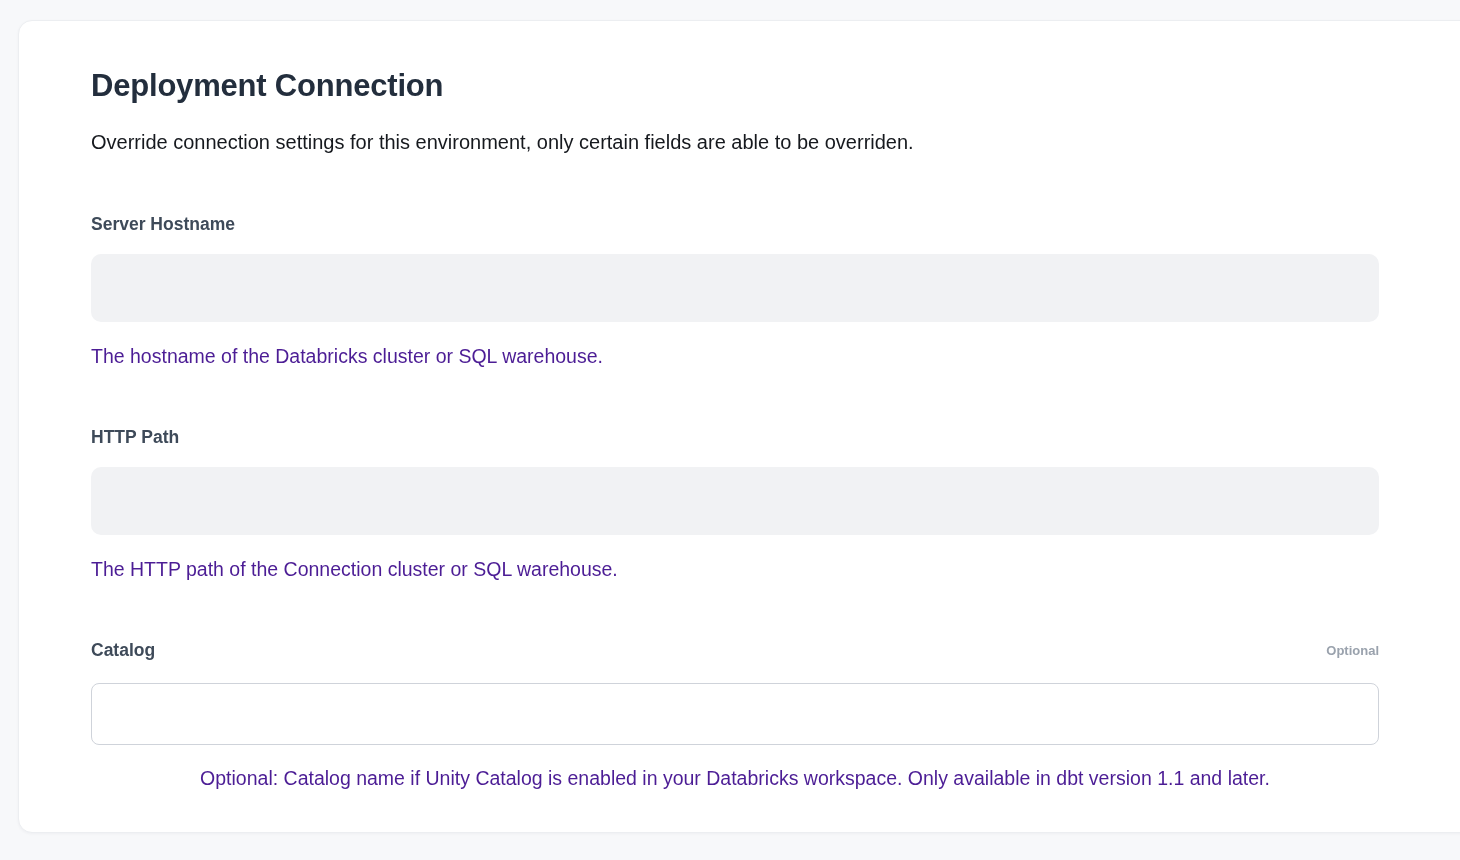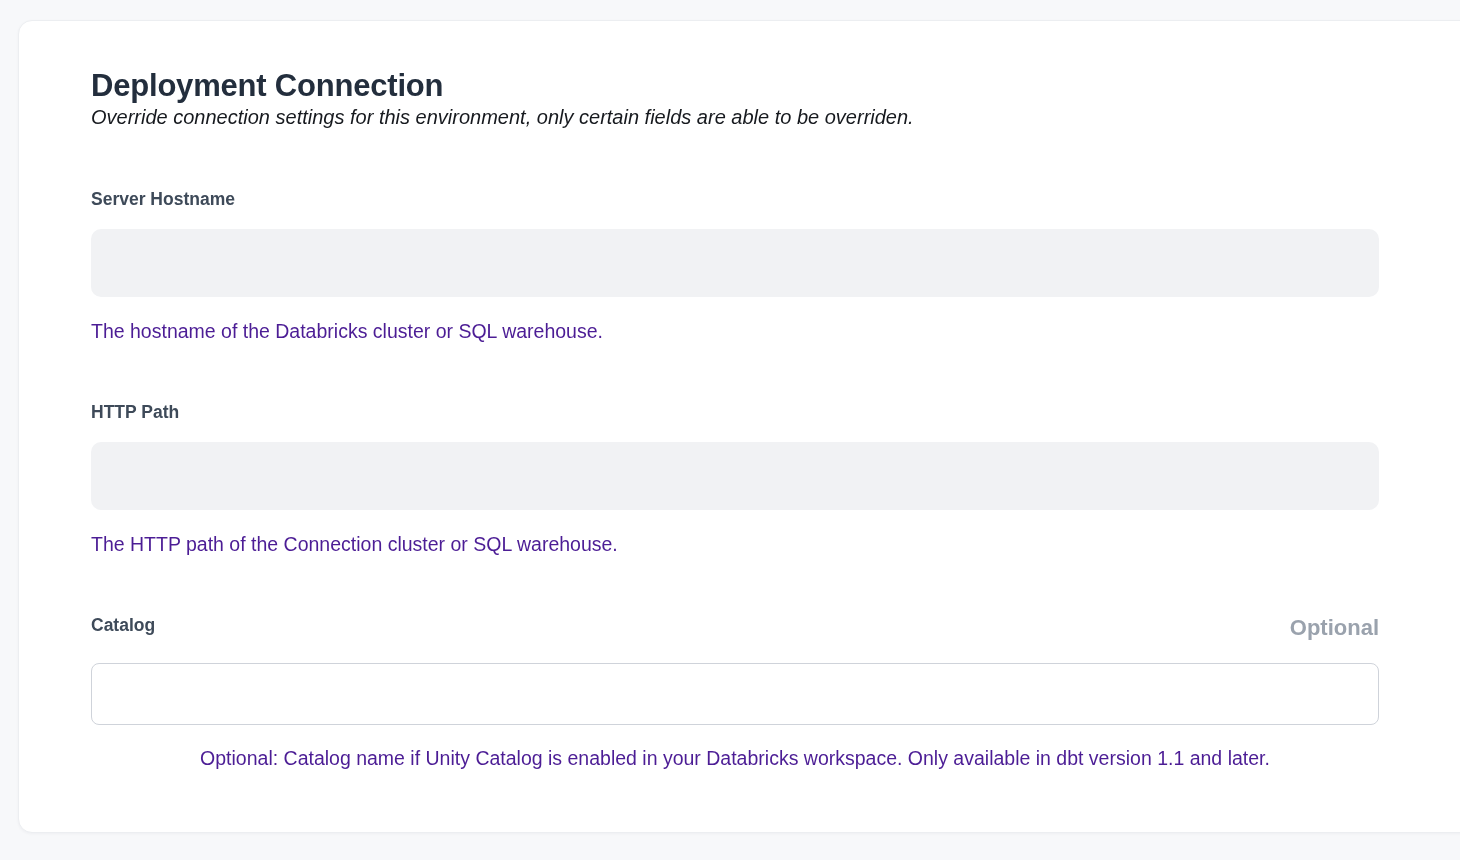"Override connection settings for this" .page-subtitle { font-style: italic -> none; margin-top: none -> 25px }
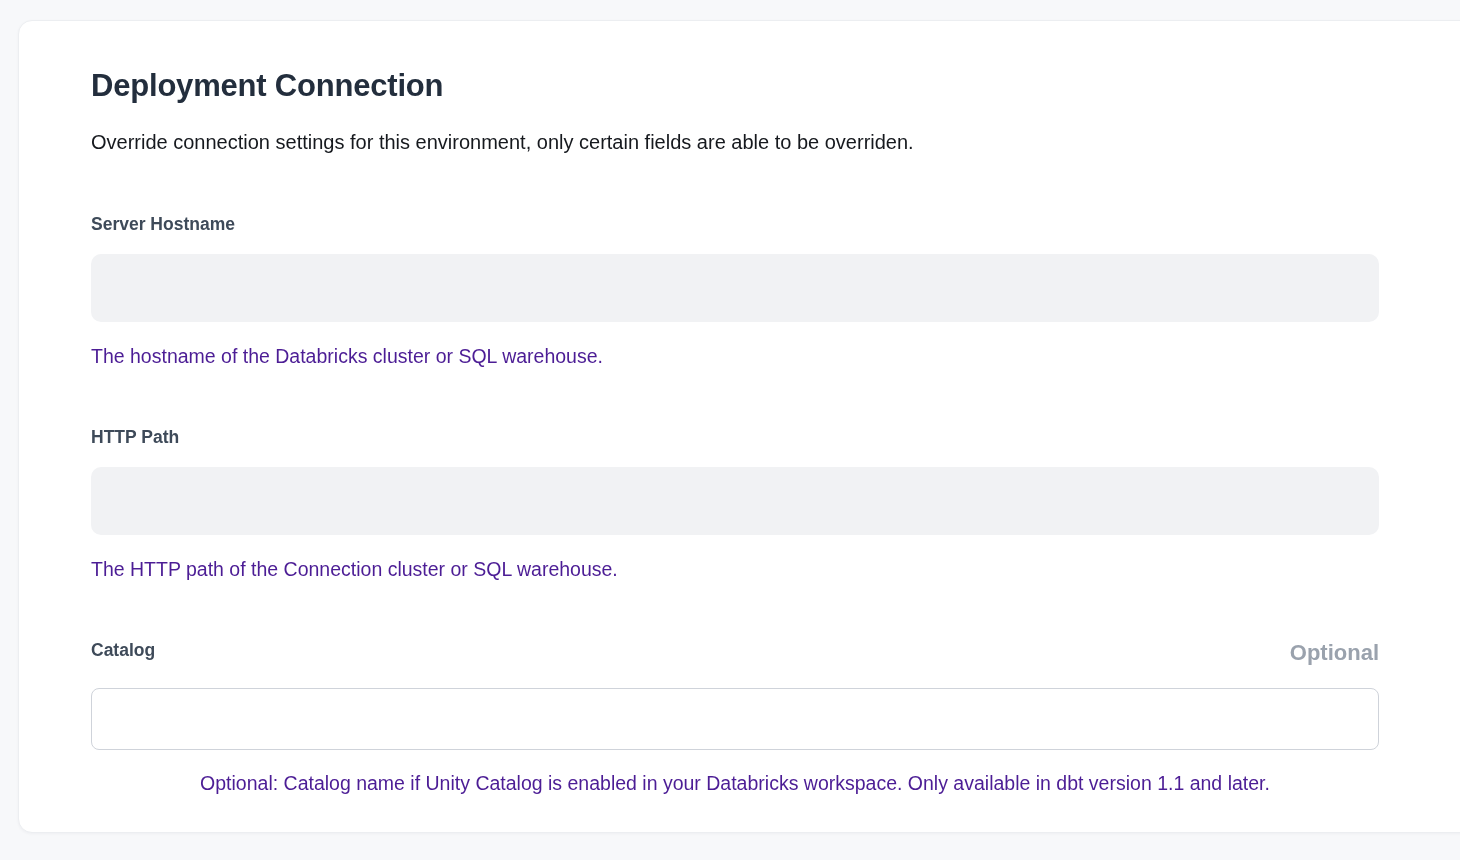"Server Hostname" .label-row { align-items: flex-start -> center }
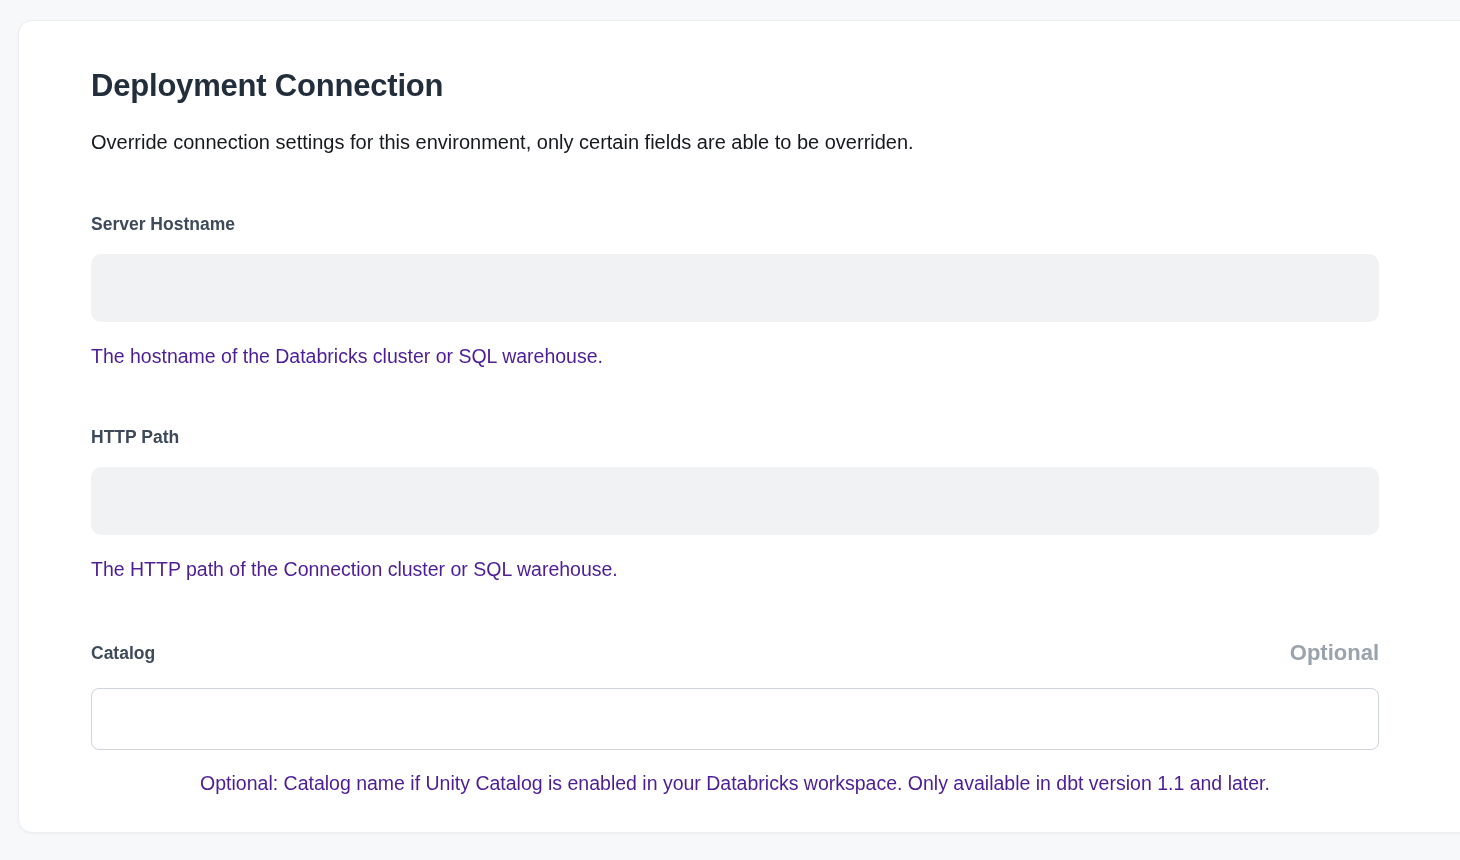"Optional" .optional-tag { font-size: 22px -> 13px }
